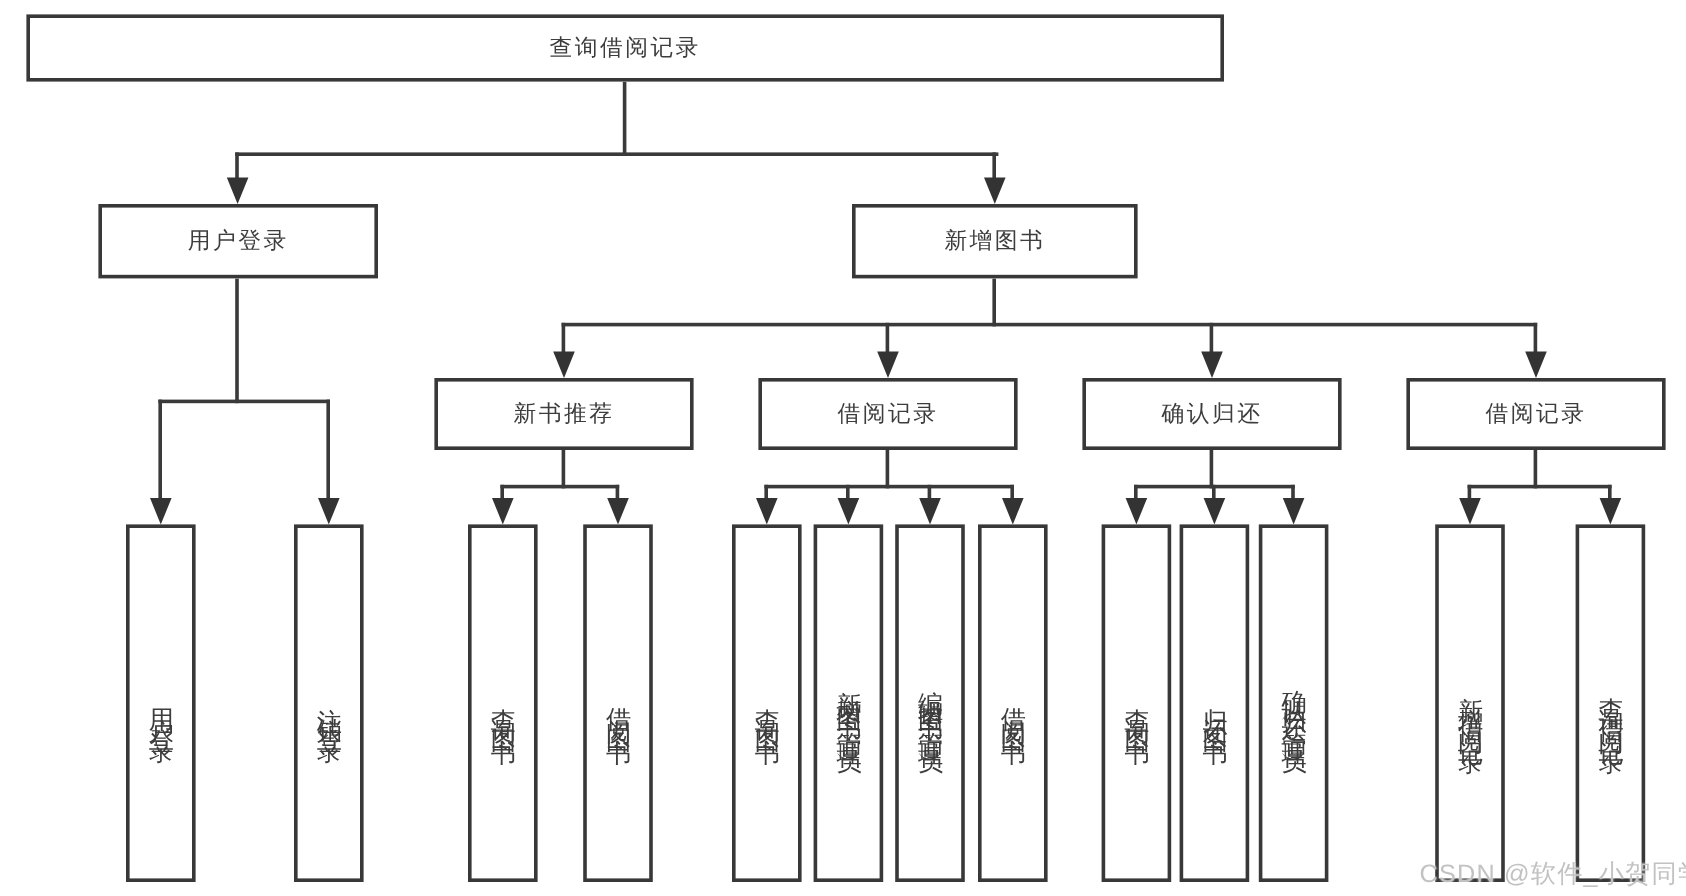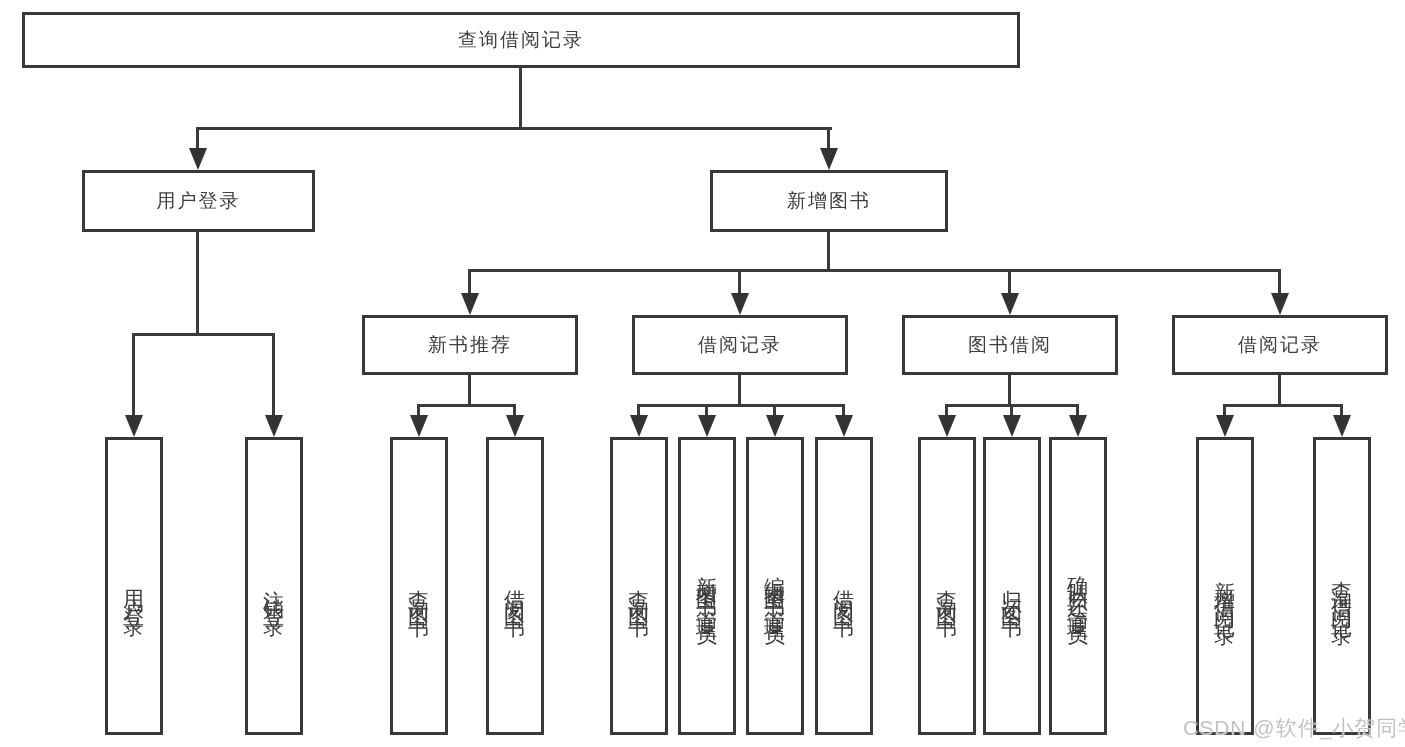"图书借阅" span.lbl { text: 图书借阅 -> 确认归还 }
